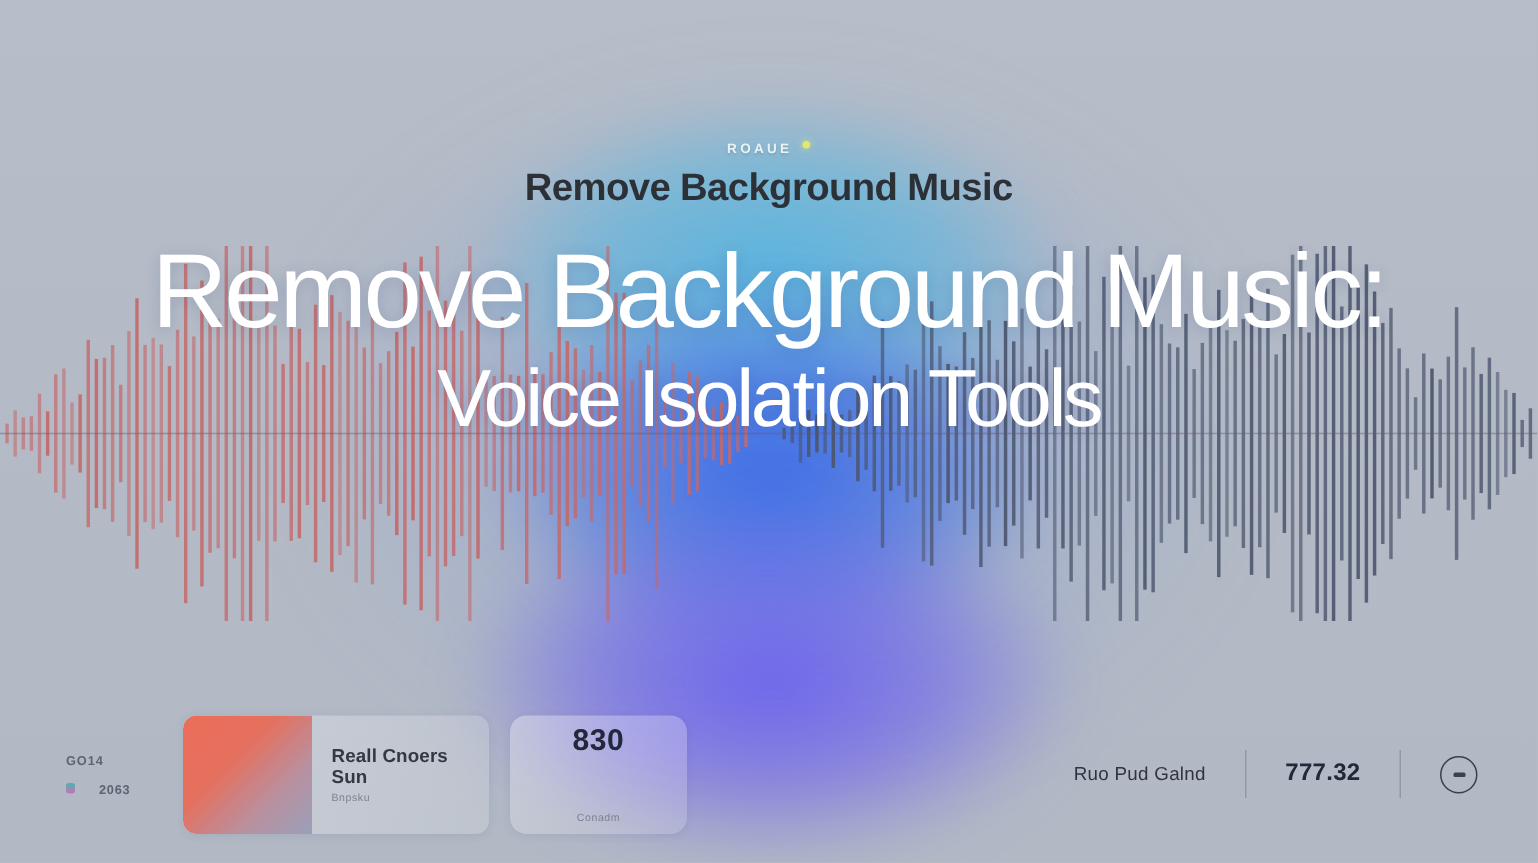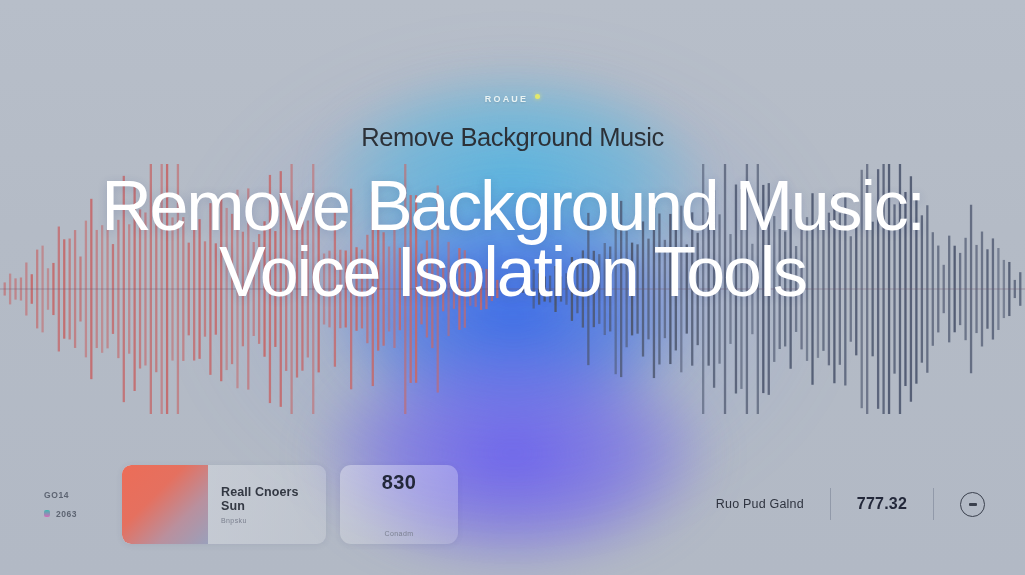"Remove Background Music" .subhead { font-weight: 400 -> 700; margin-top: 19px -> 7px }
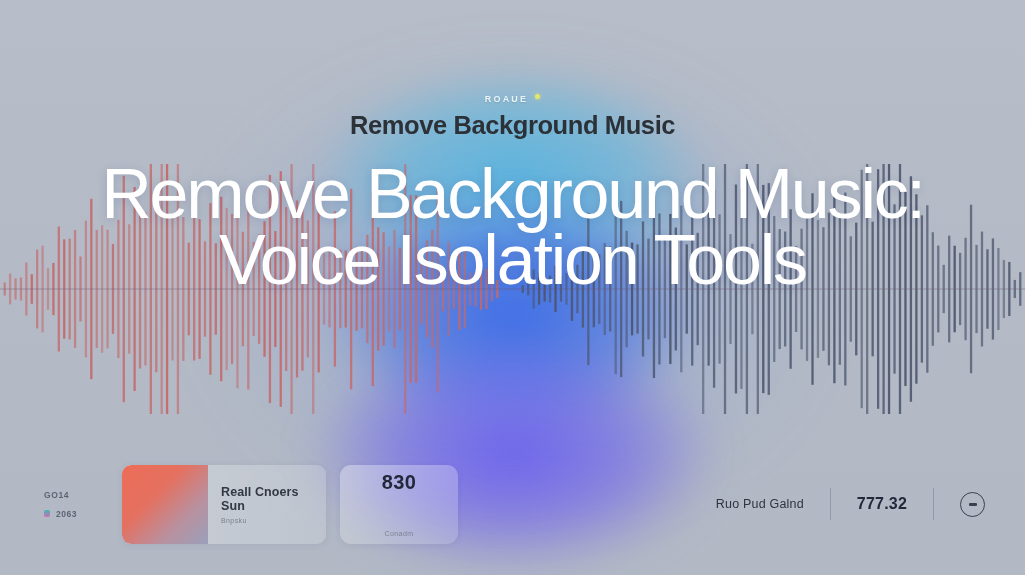"Voice Isolation Tools" .headline .l2 { font-size: 70px -> 54px; margin-top: 2px -> 16px }
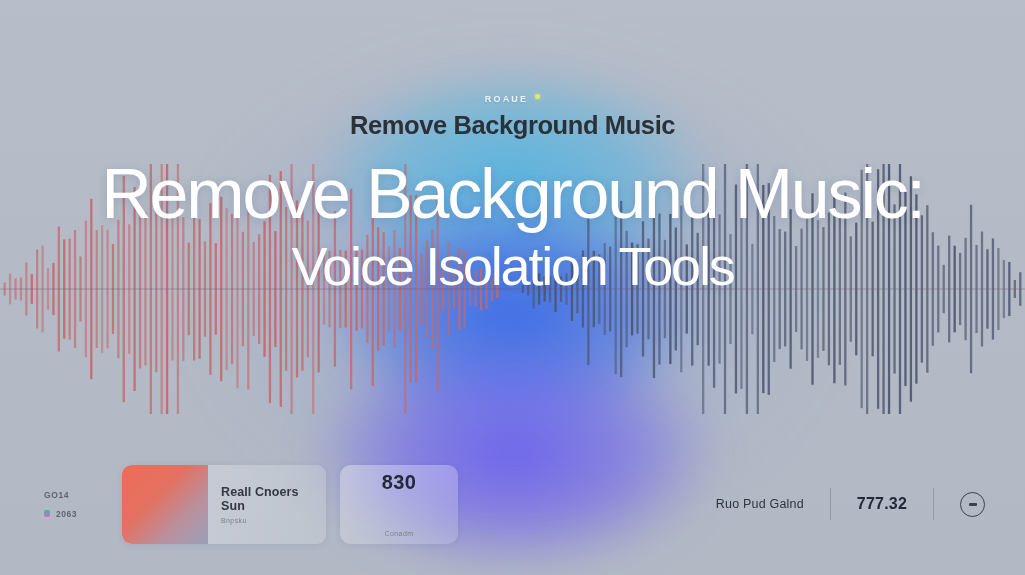"GO14" .bottom { bottom: 12px -> 0 }
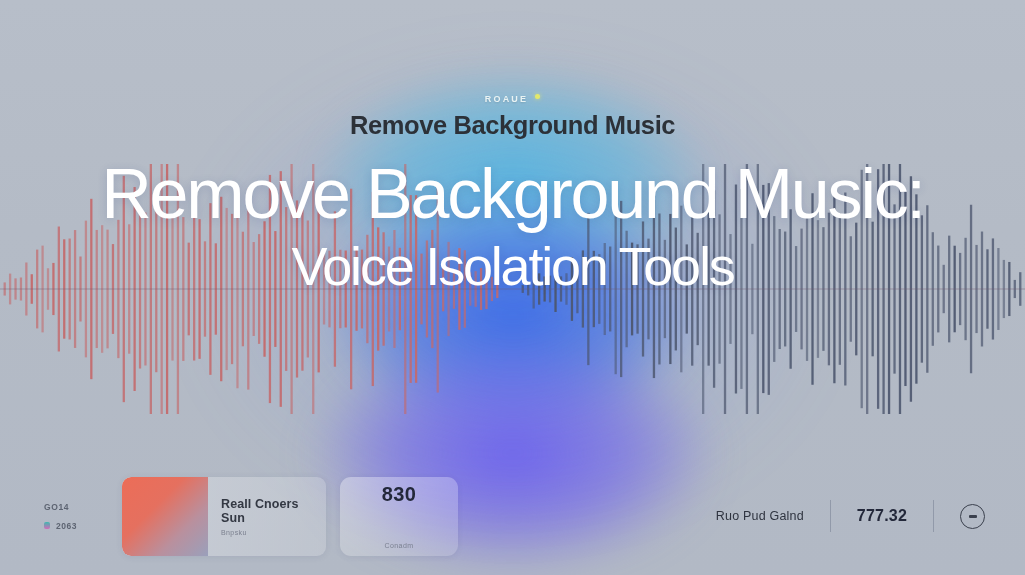"2063" .b-meta .m2 { gap: 6px -> 16px }
